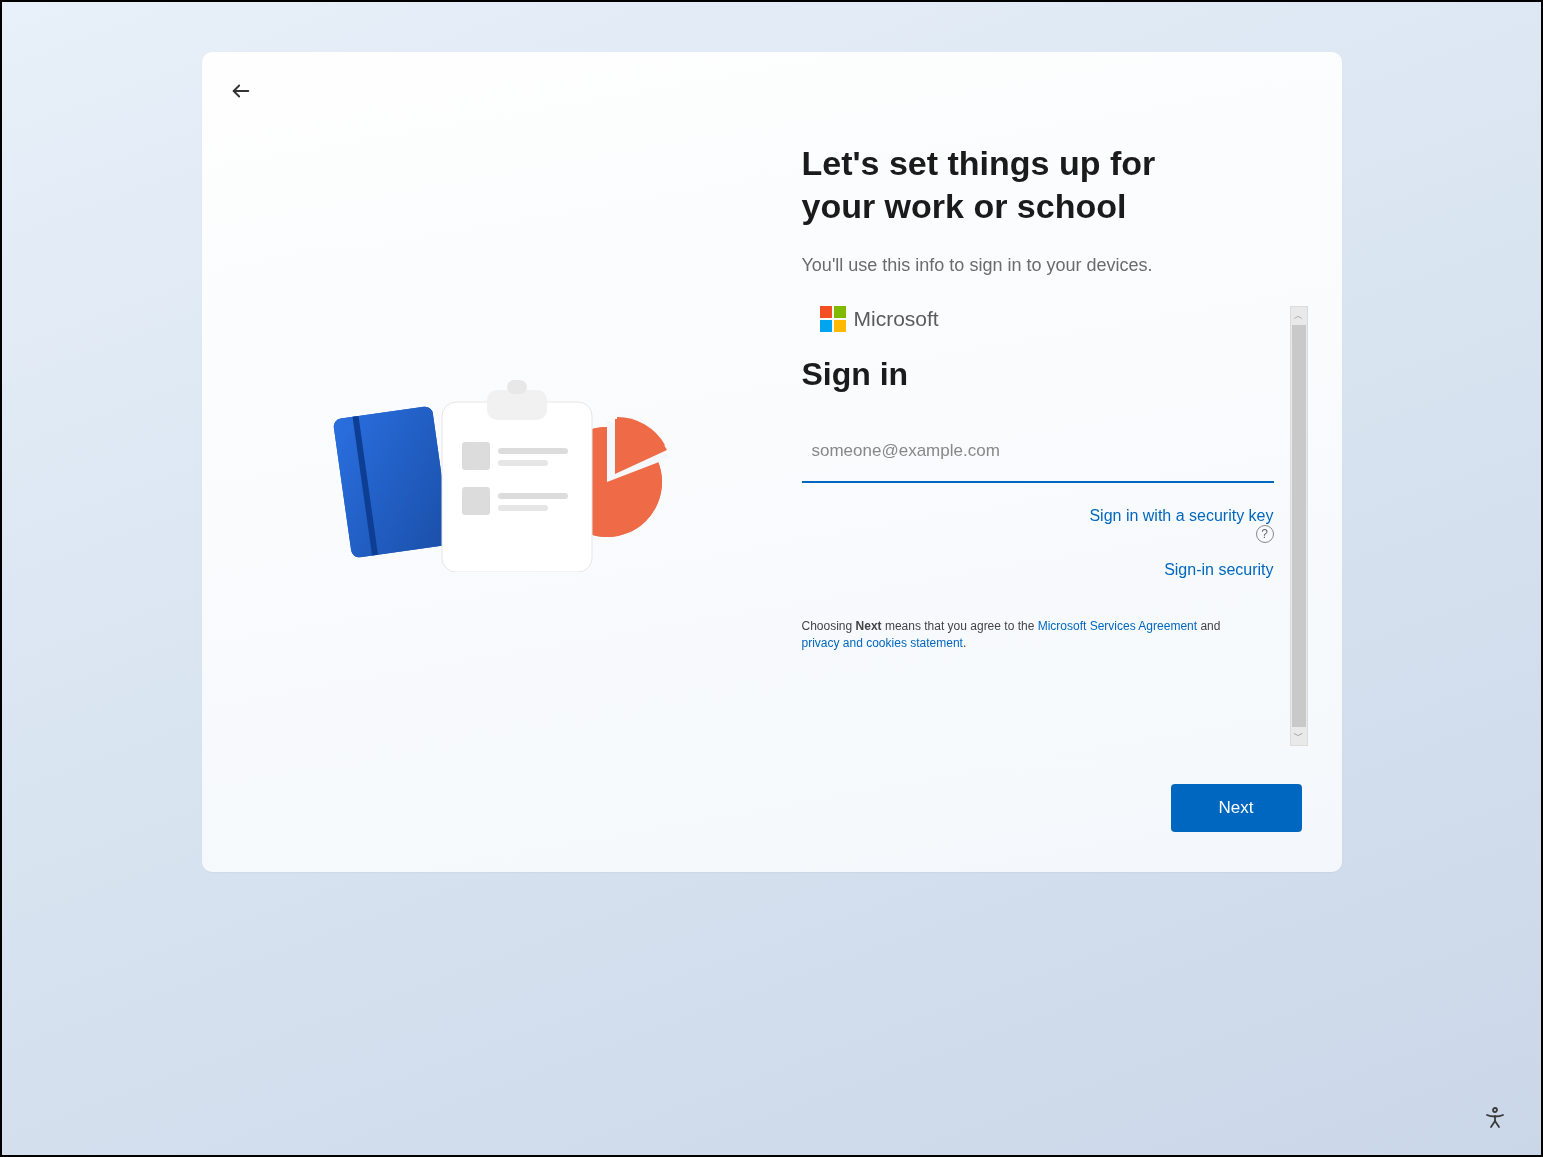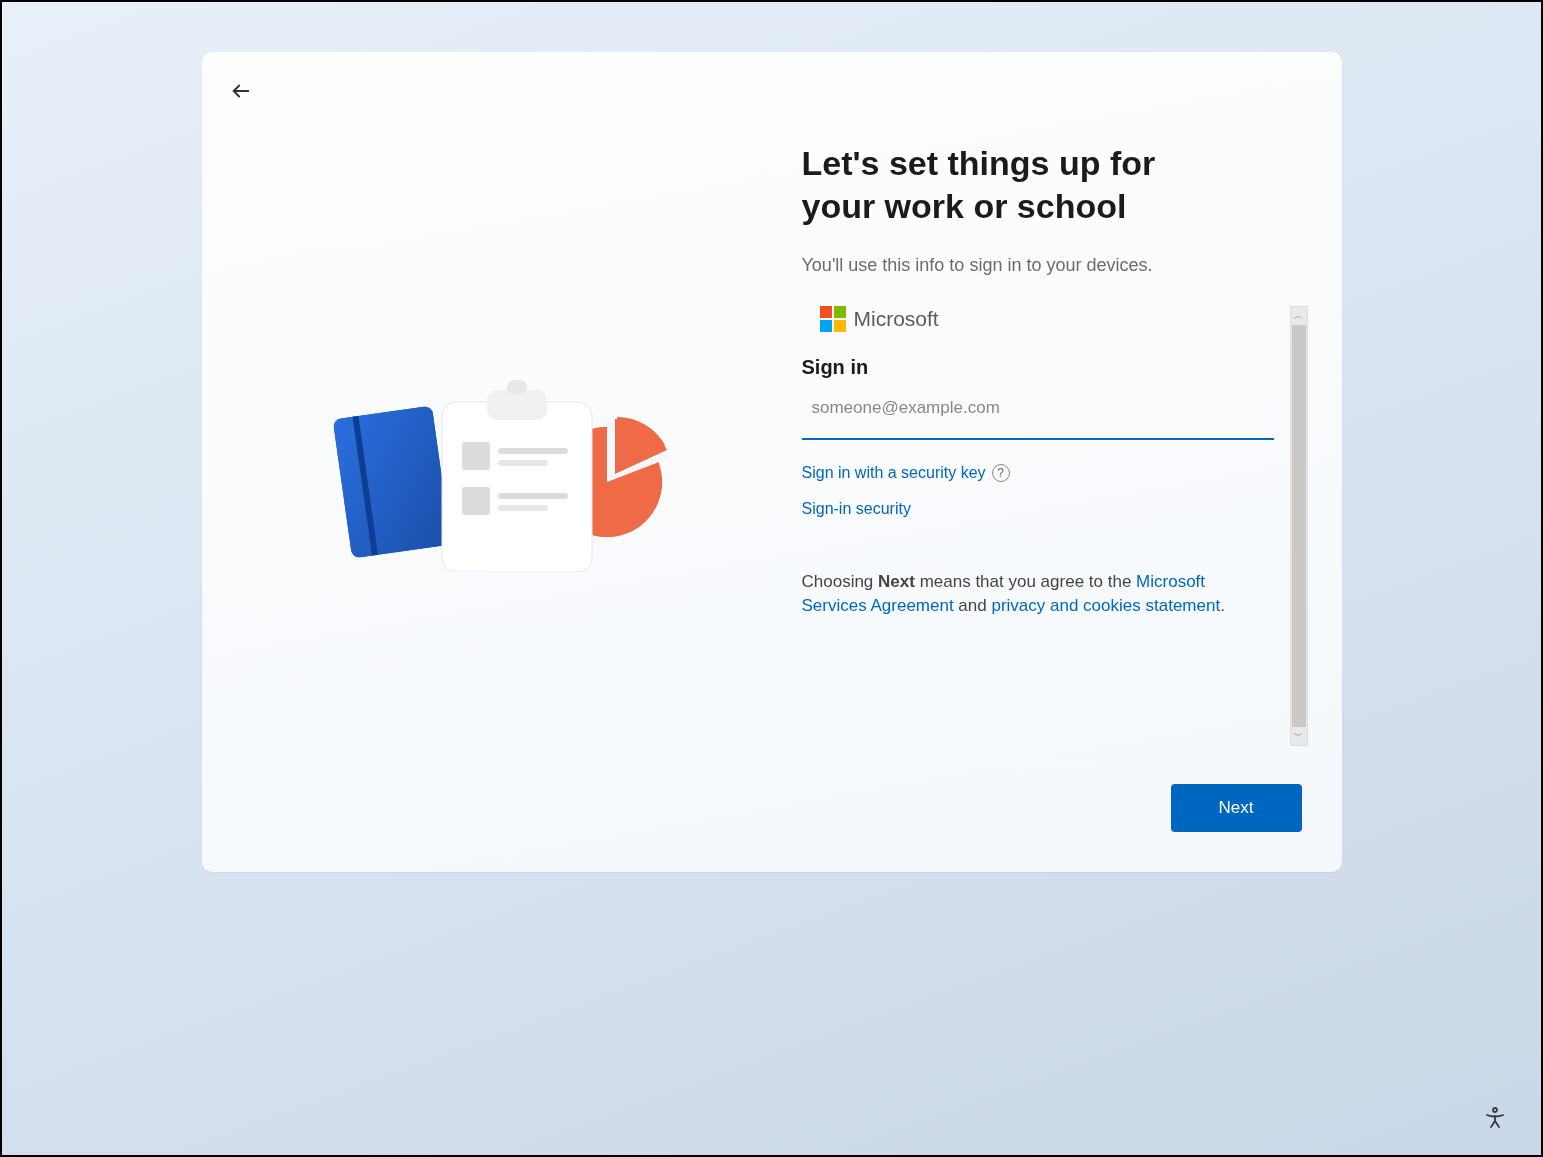"Sign in" .signin-heading { font-size: 20px -> 32px; margin-bottom: 11px -> 40px }
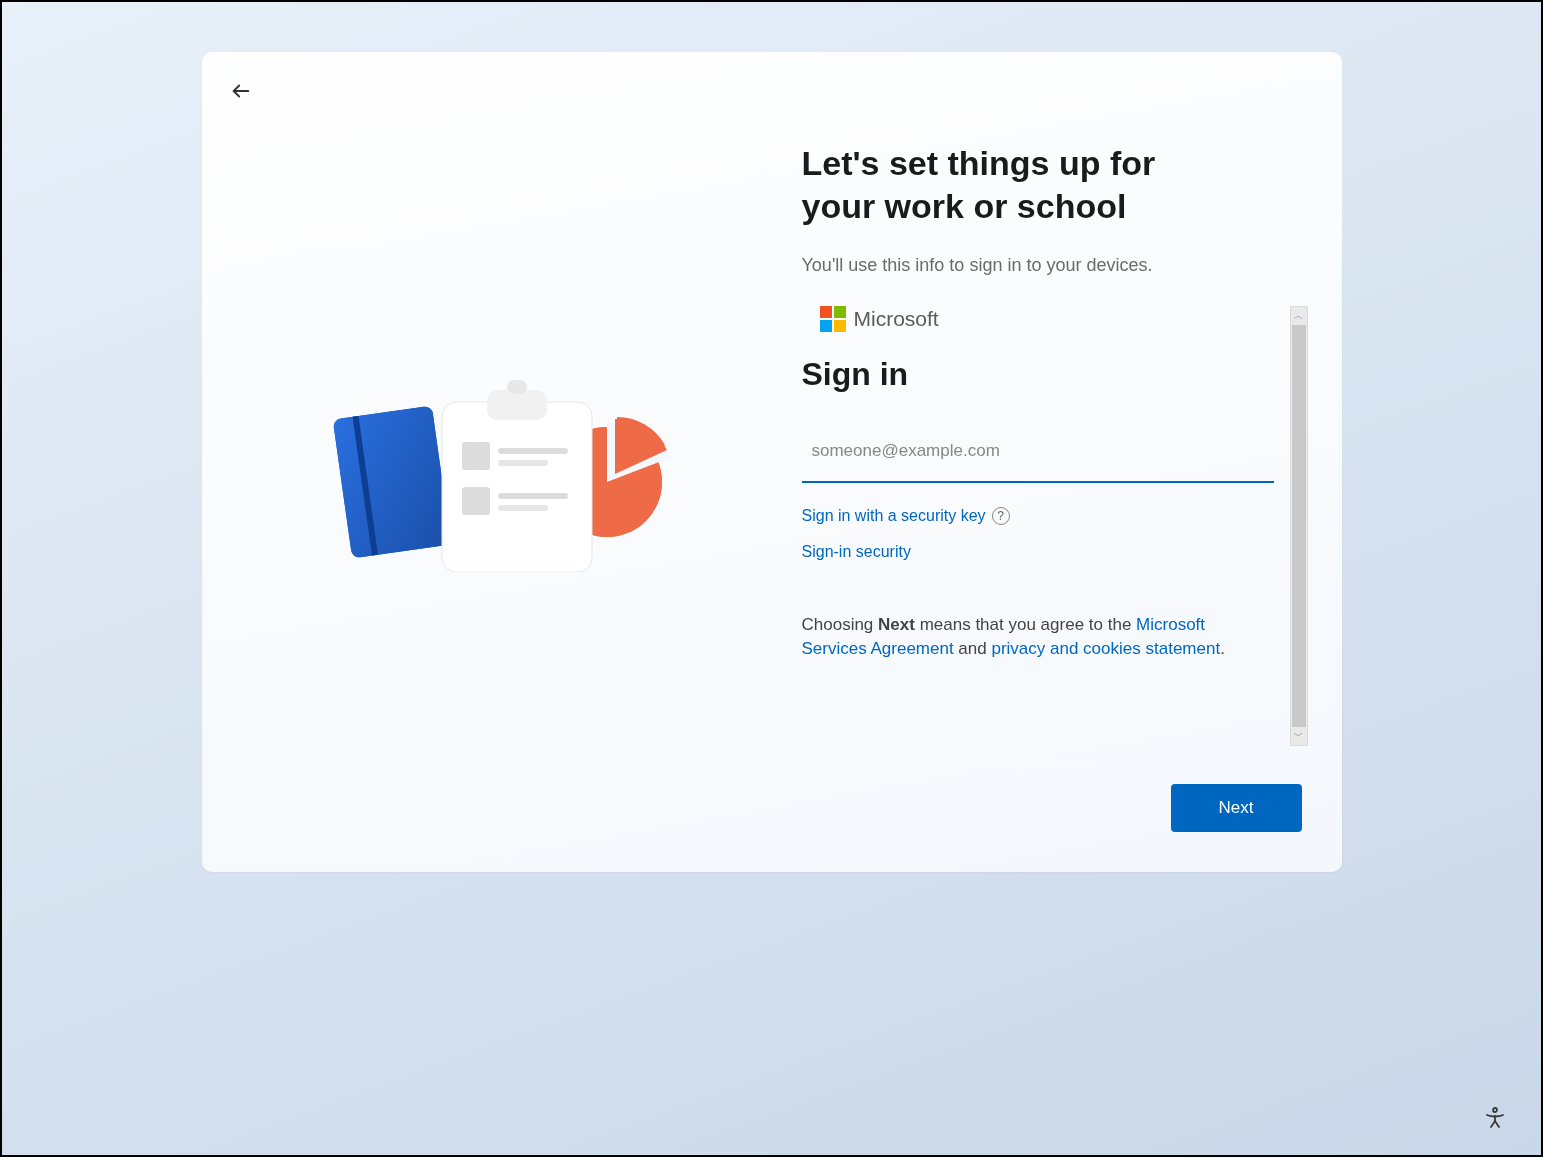"Sign in with a security" .link-row { flex-direction: none -> column; gap: 6px -> none }
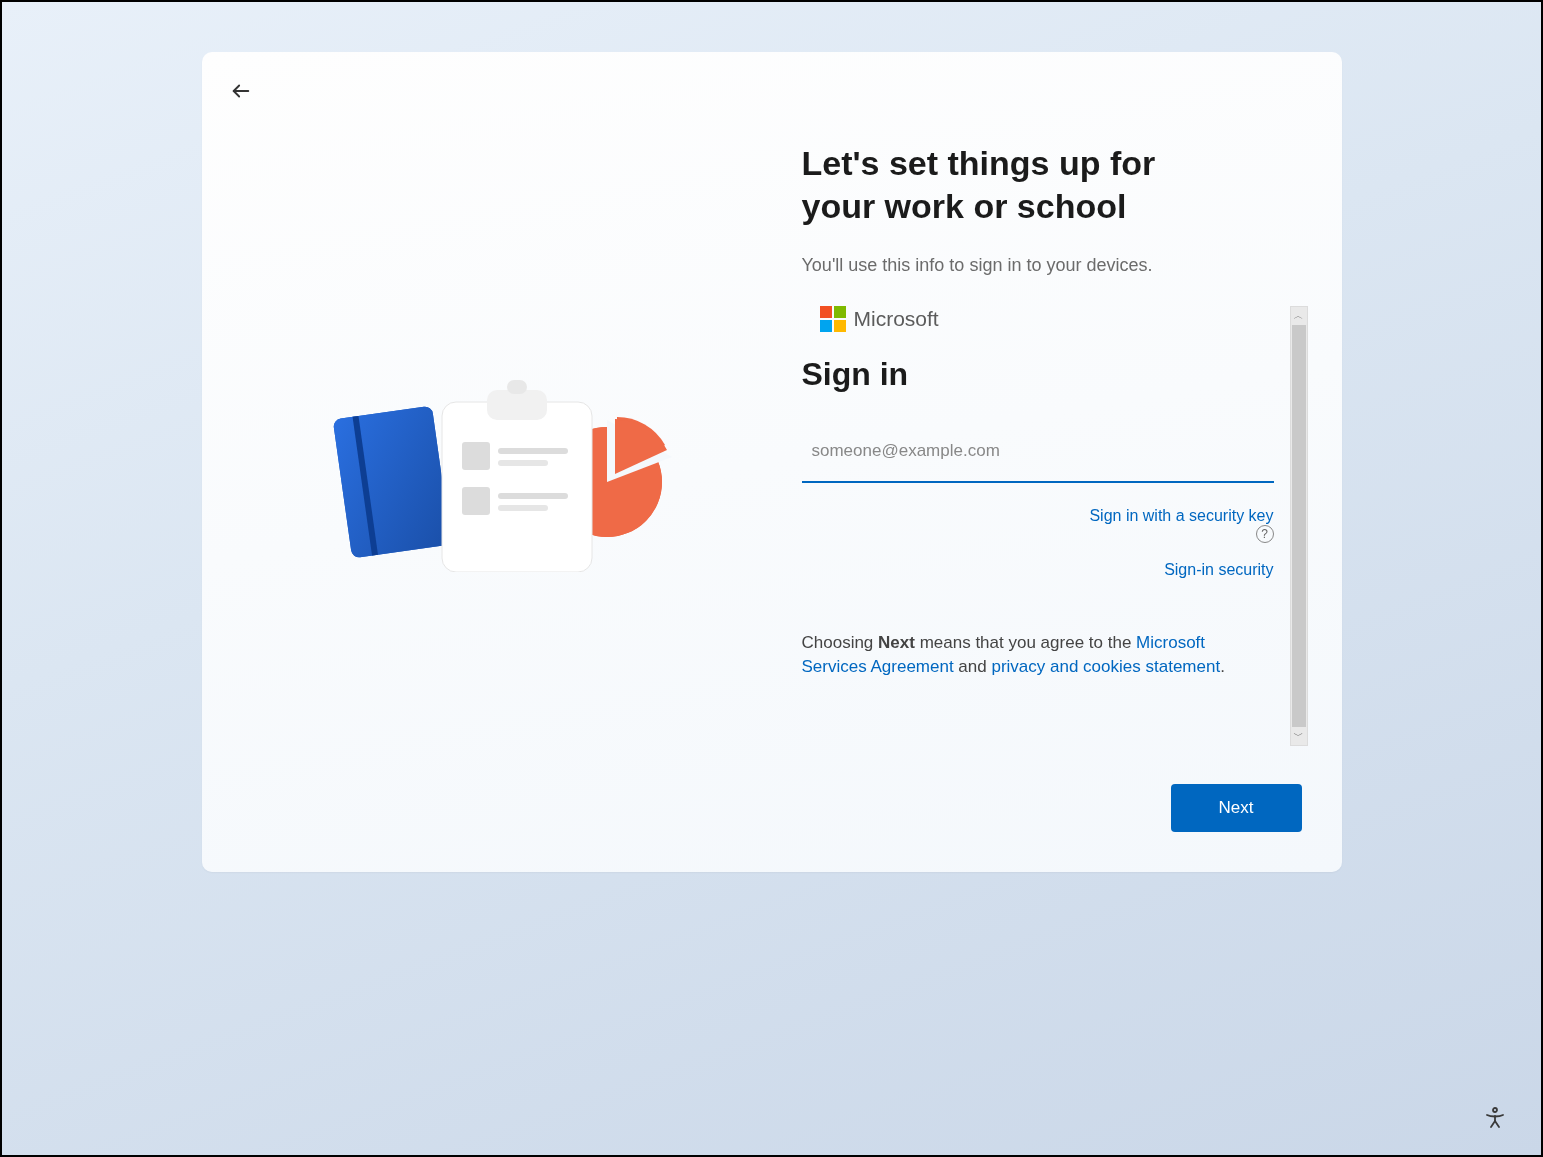"Choosing Next means that you" .legal { font-size: 17px -> 12px; margin-top: 52px -> 39px }
